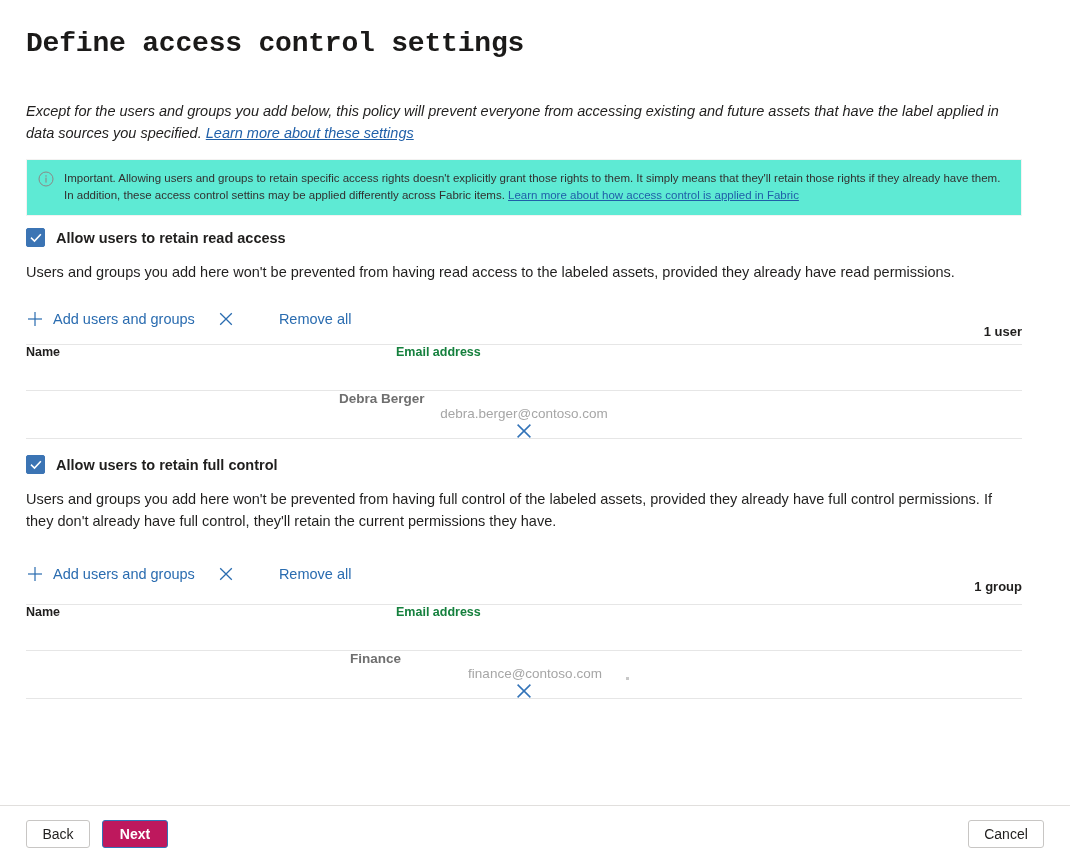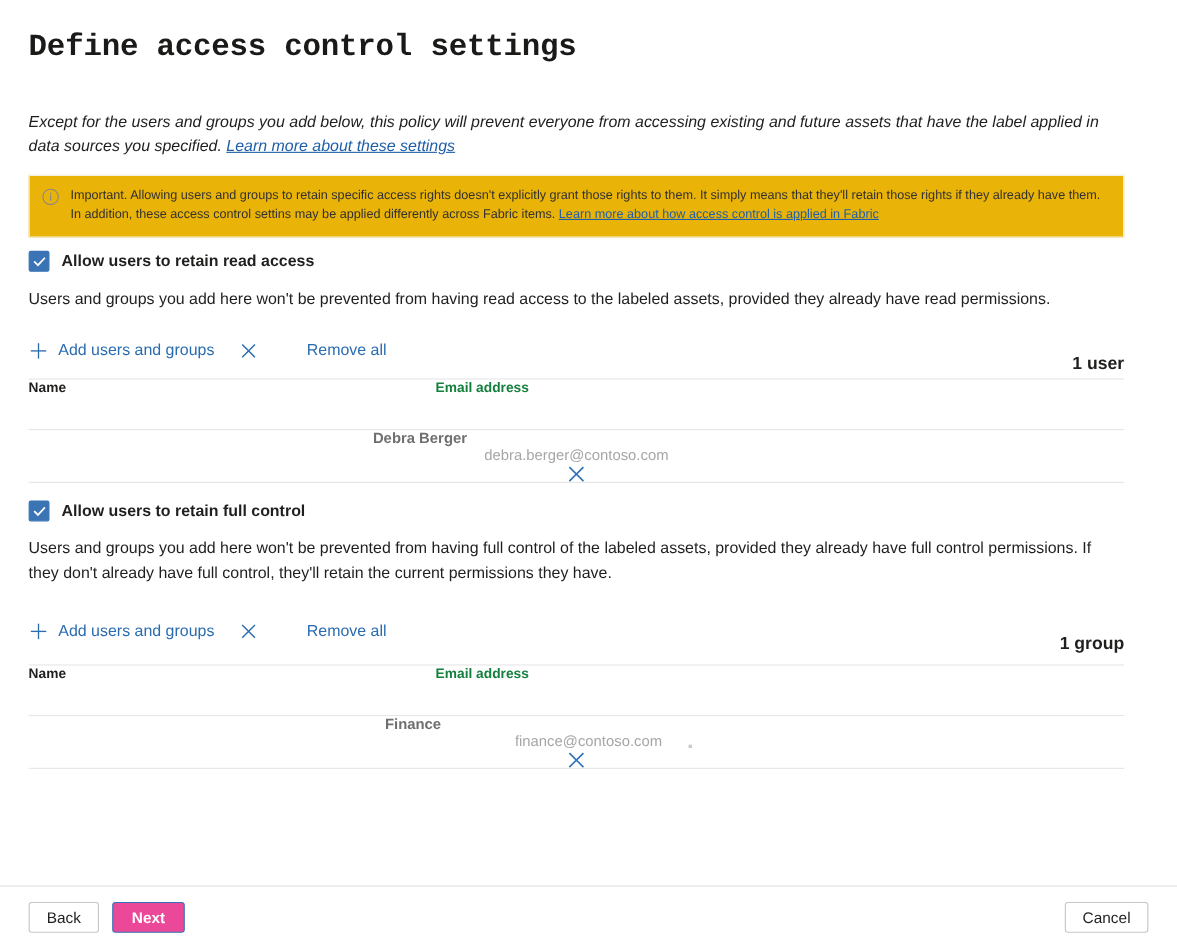"Important. Allowing users and groups" .info-banner { background: #eab308 -> #5eead4 }
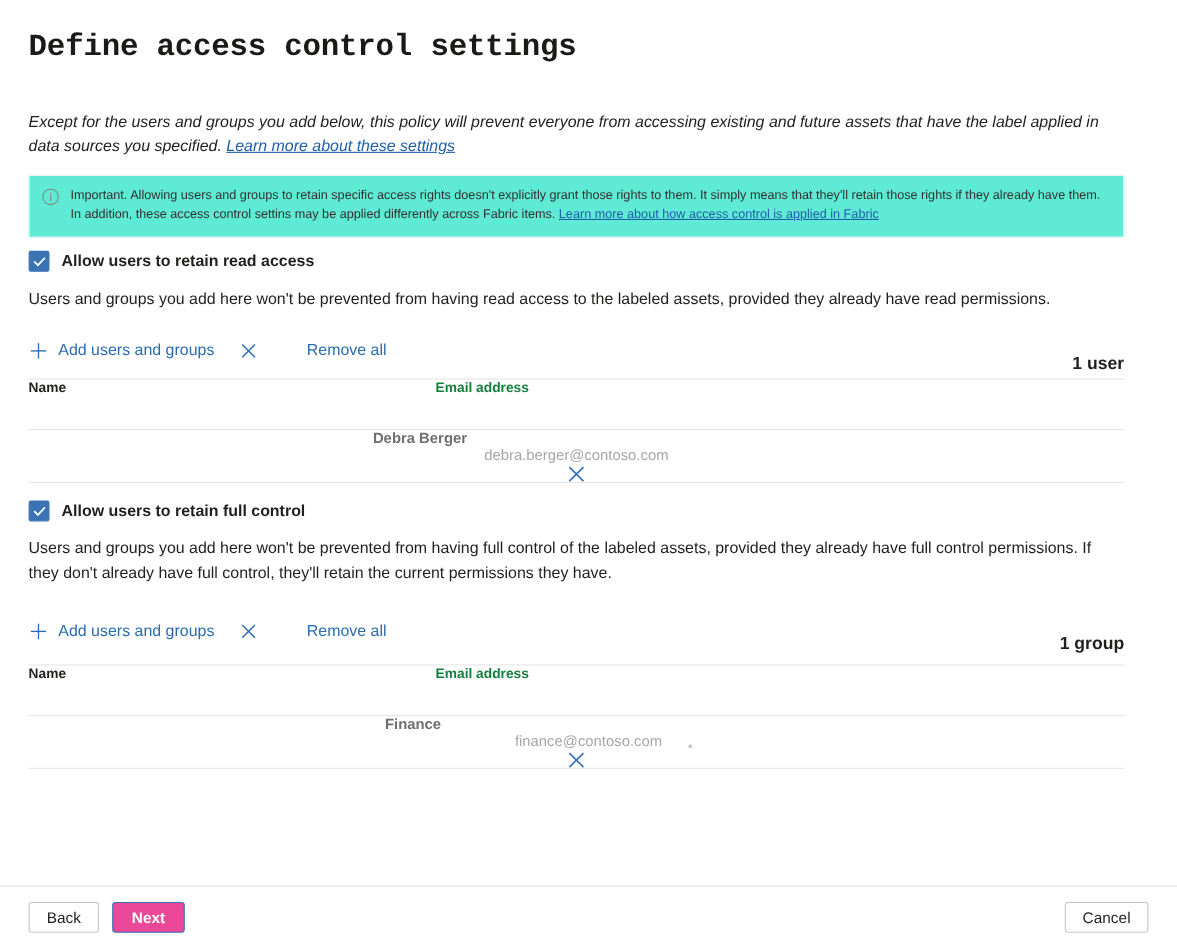"1 user" .count-label { font-size: 16px -> 13px }
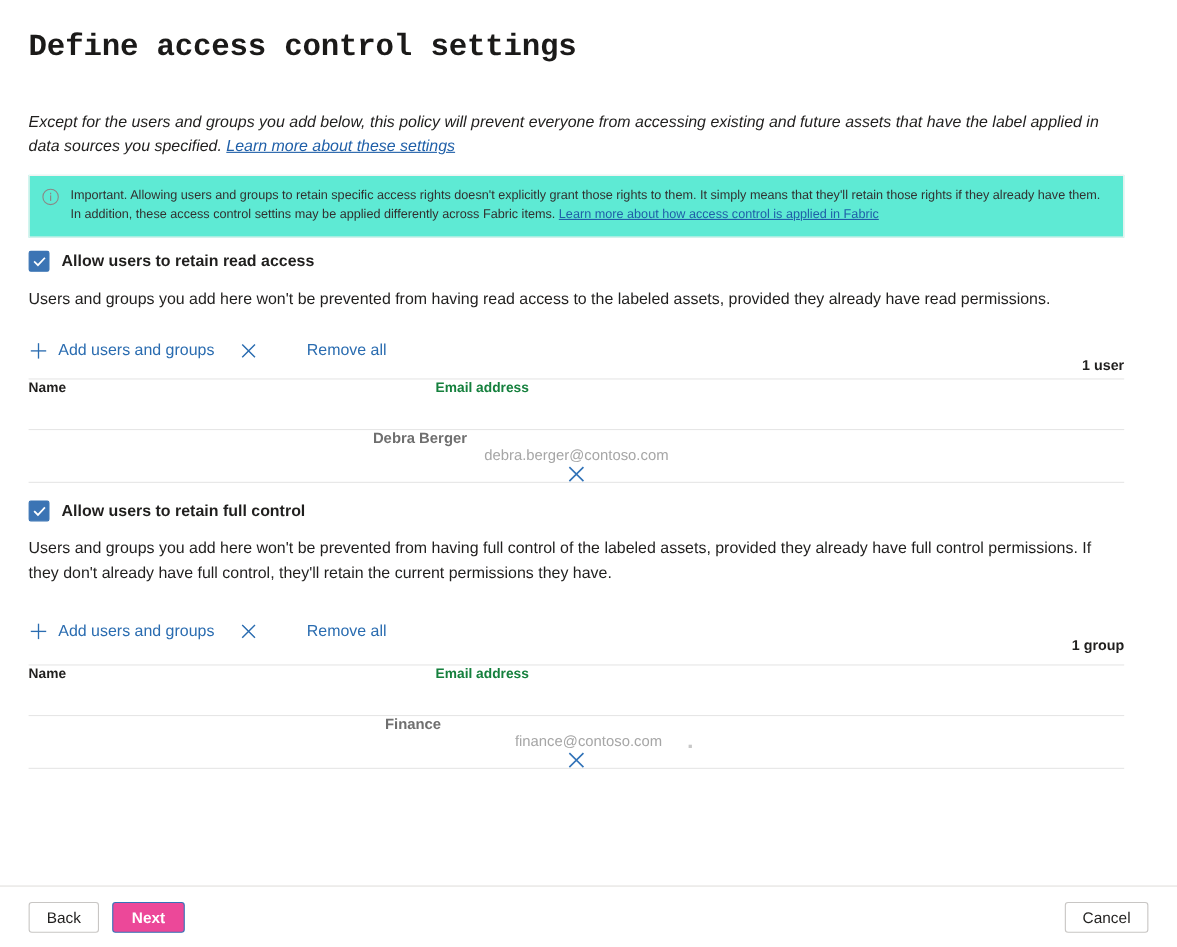"Next" .btn-primary { background: #ec4899 -> #be185d }
